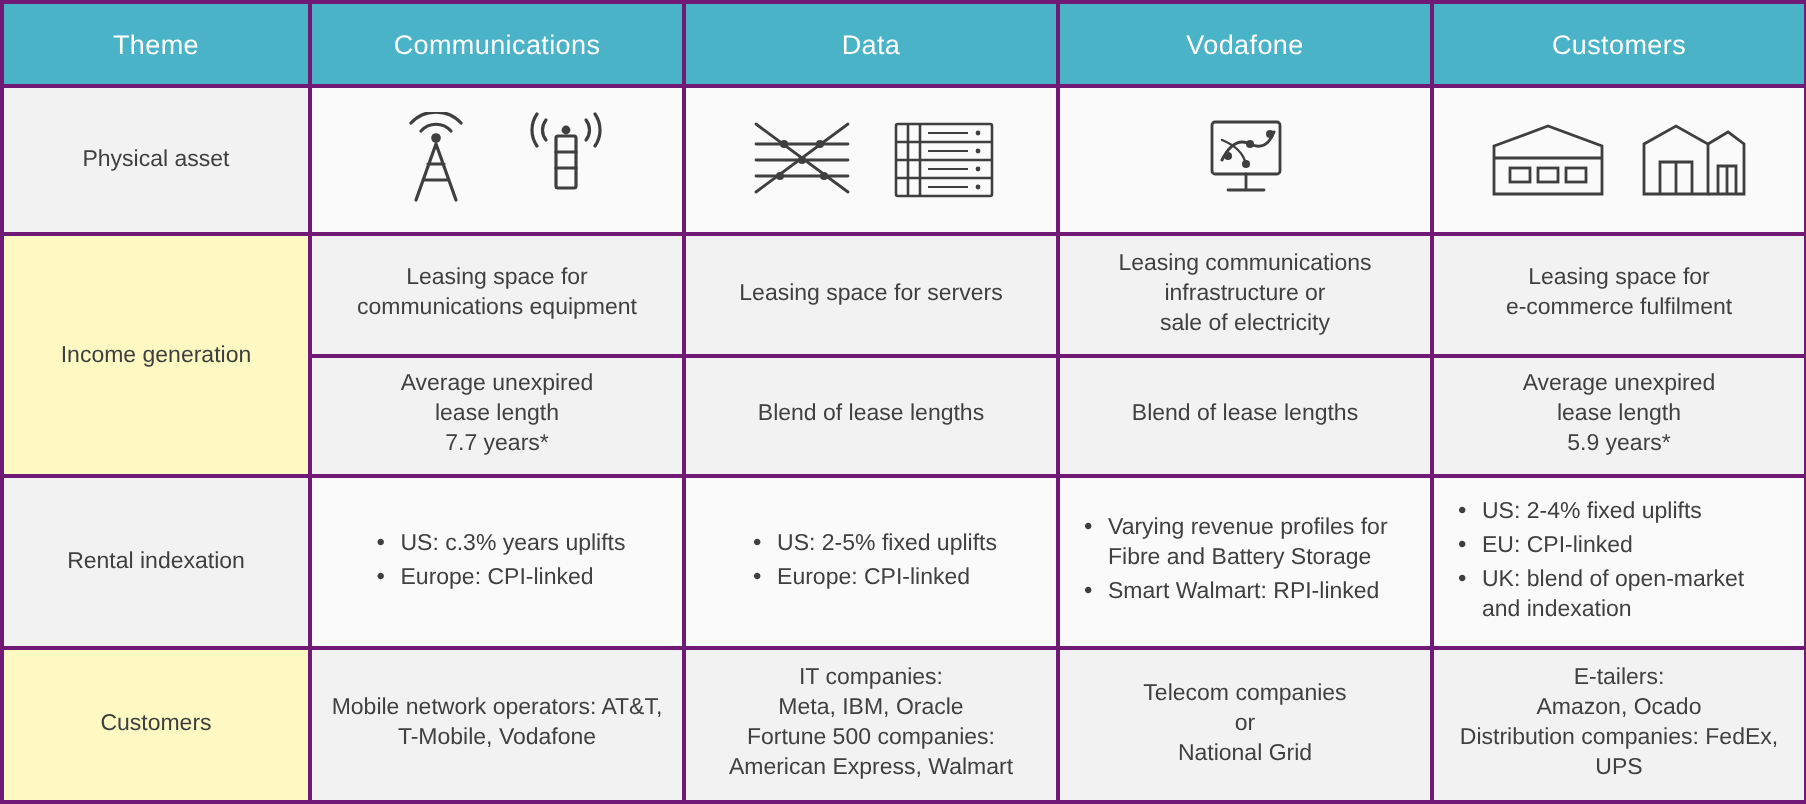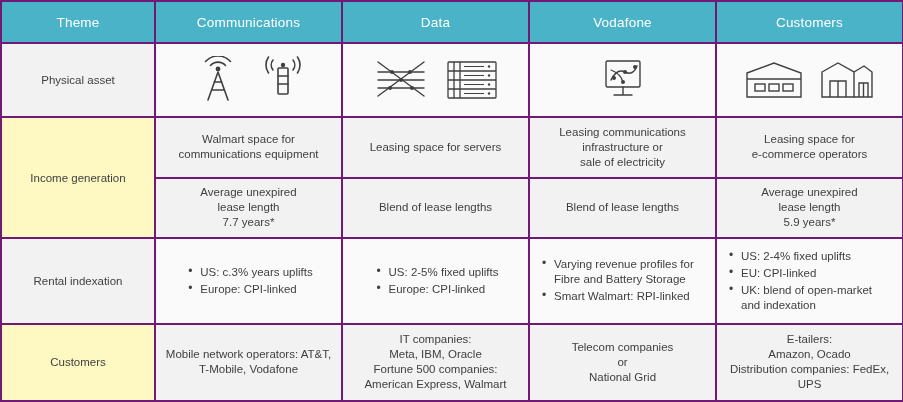"Walmart space for communications" td.cell { text: Walmart -> Leasing }
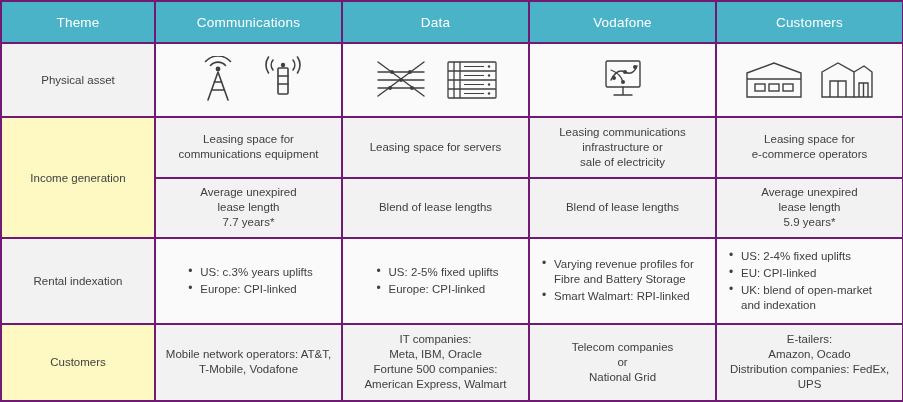"Leasing space for" td.cell { text: operators -> fulfilment }
